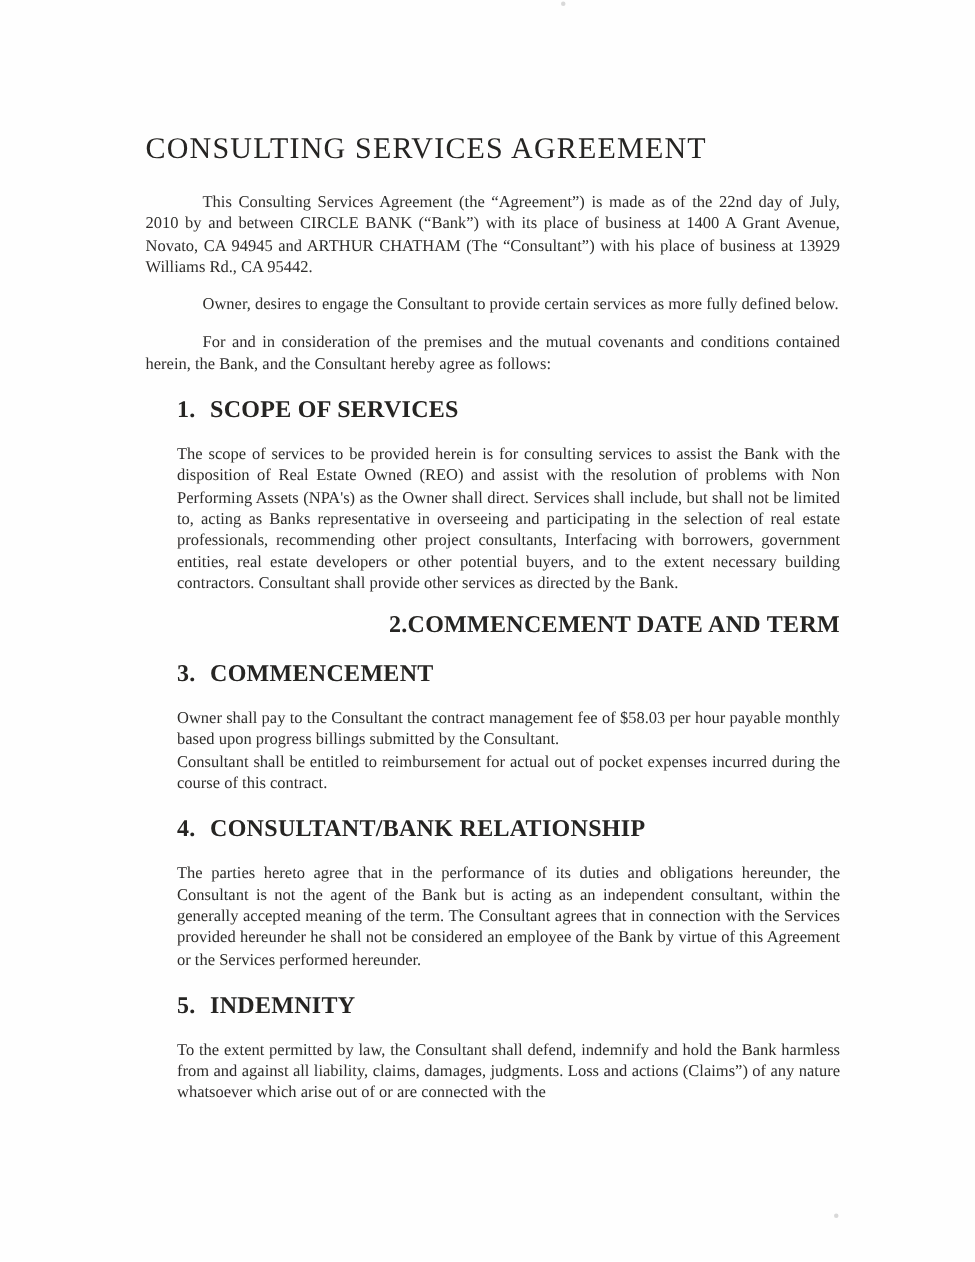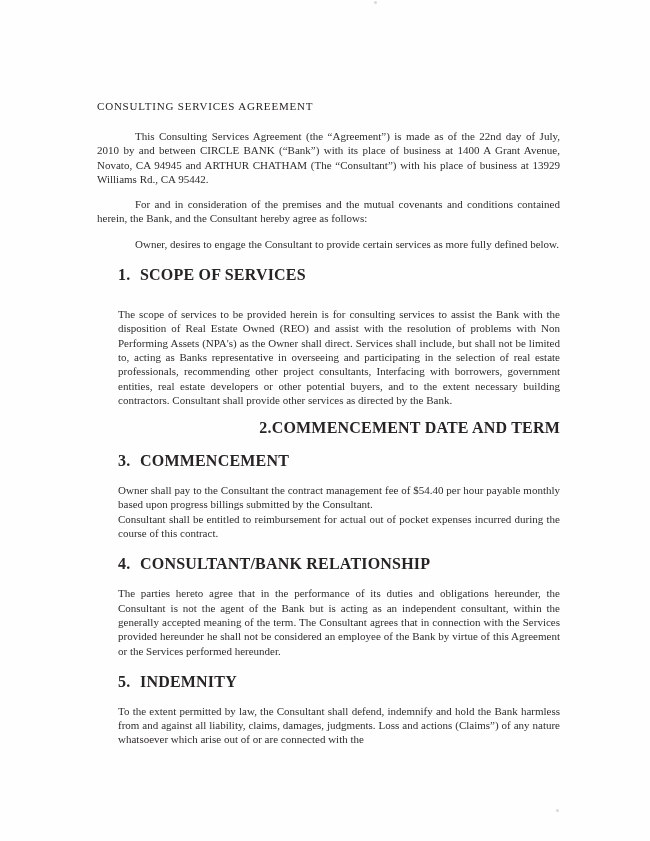"CONSULTING SERVICES AGREEMENT" .doc-title { font-size: 11px -> 20px; margin: 16px 0 17px 0 -> 4px 0 17px 0 }
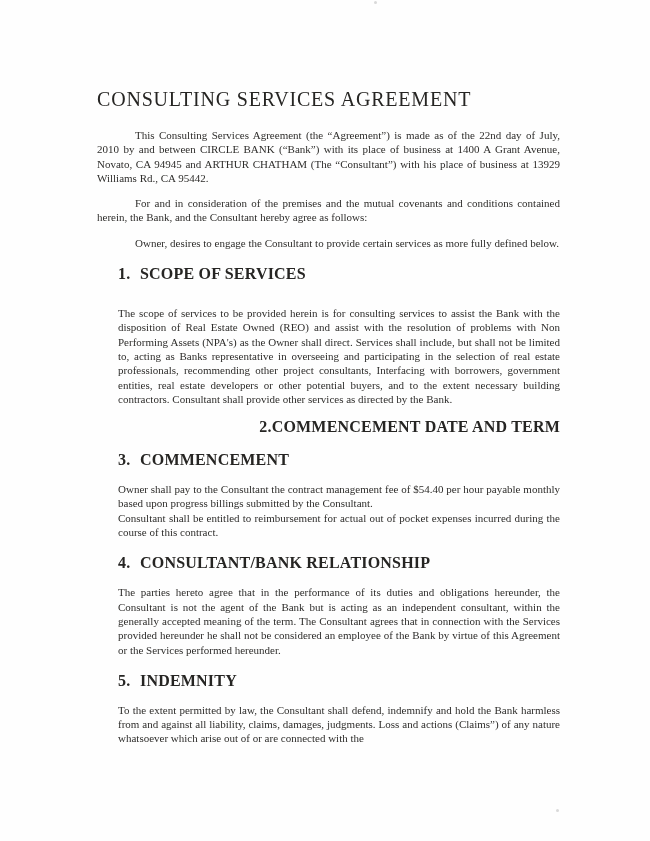"For and in consideration of" p.intro { order: before "Owner, desires to engage the" -> after "Owner, desires to engage the" }
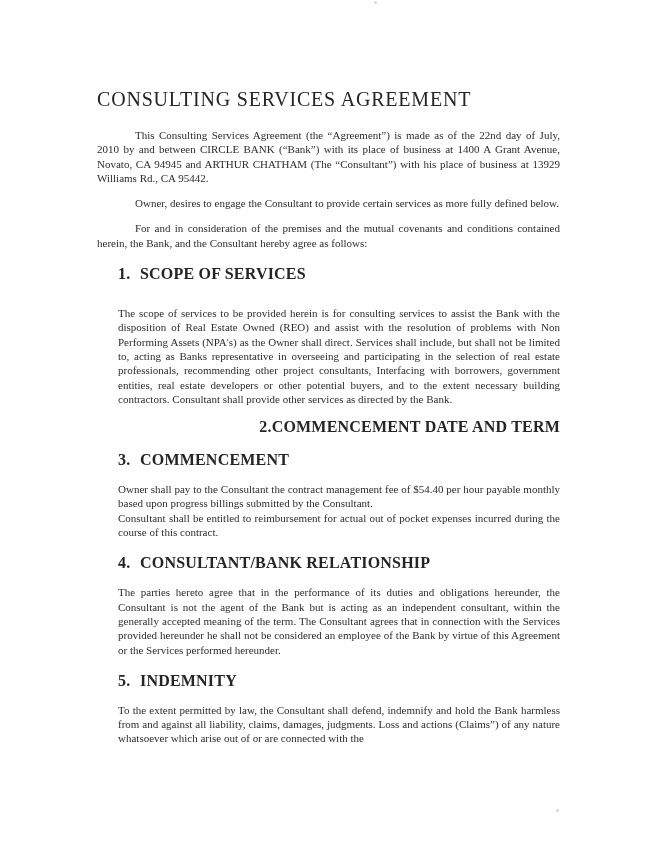"The scope of services to" .gap-lg { margin-top: 23px -> 13px }
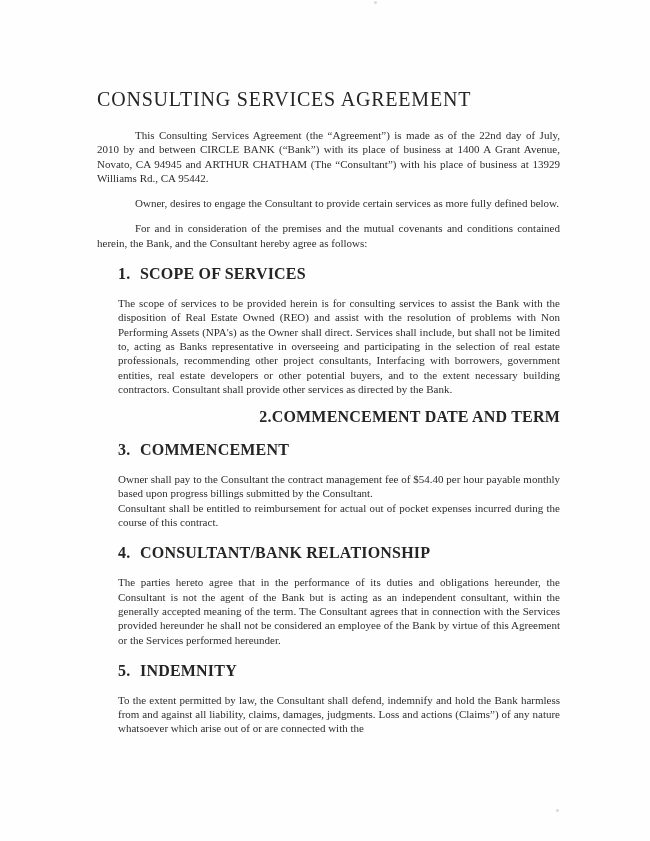"Owner shall pay to the" p.sec-p { text: $54.40 -> $58.03 }
